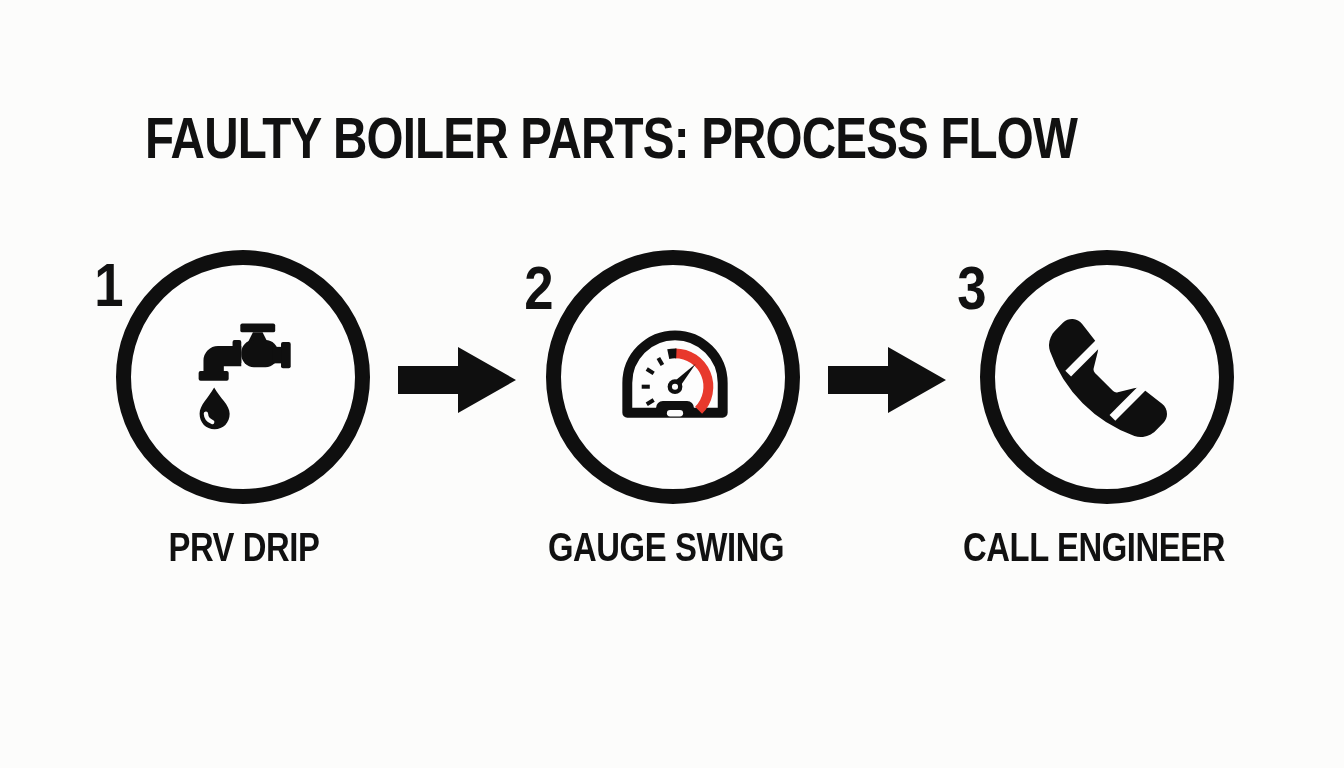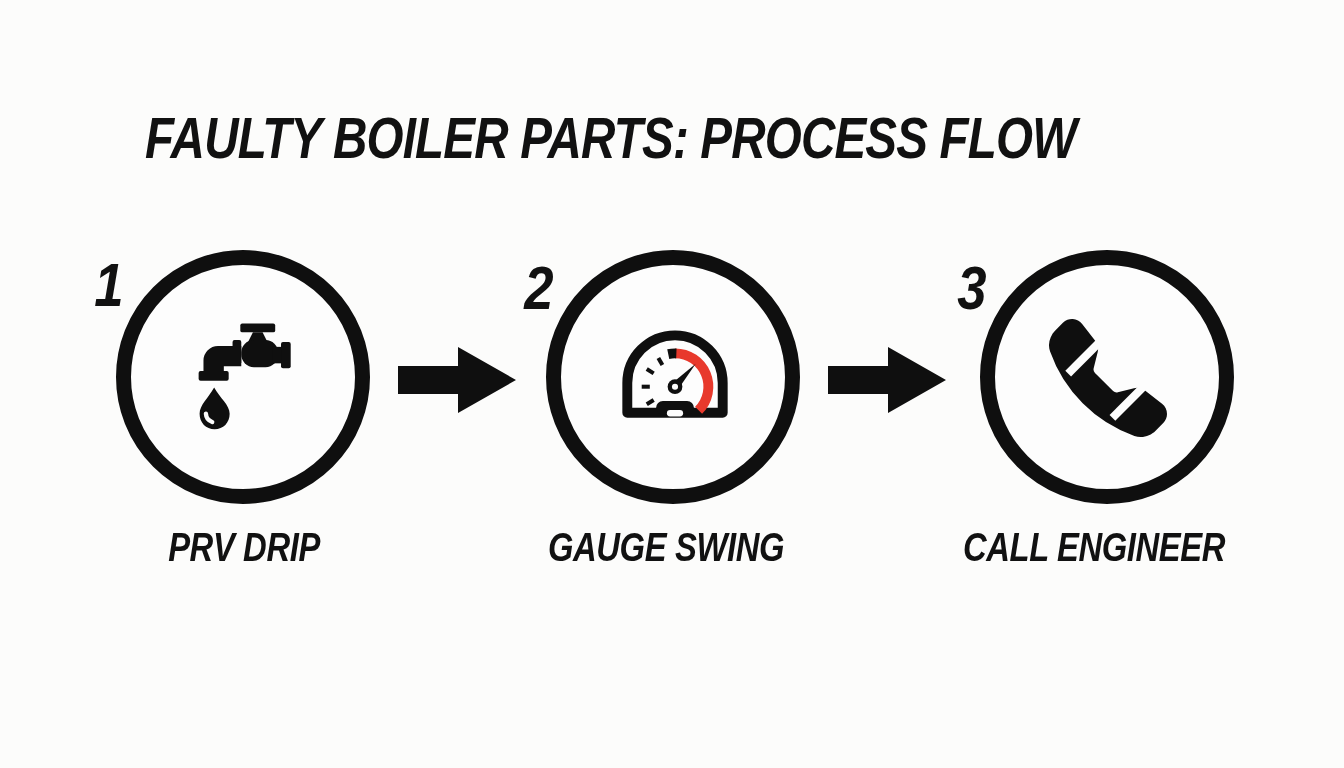"FAULTY BOILER PARTS: PROCESS FLOW" .stage { font-style: italic -> none }
